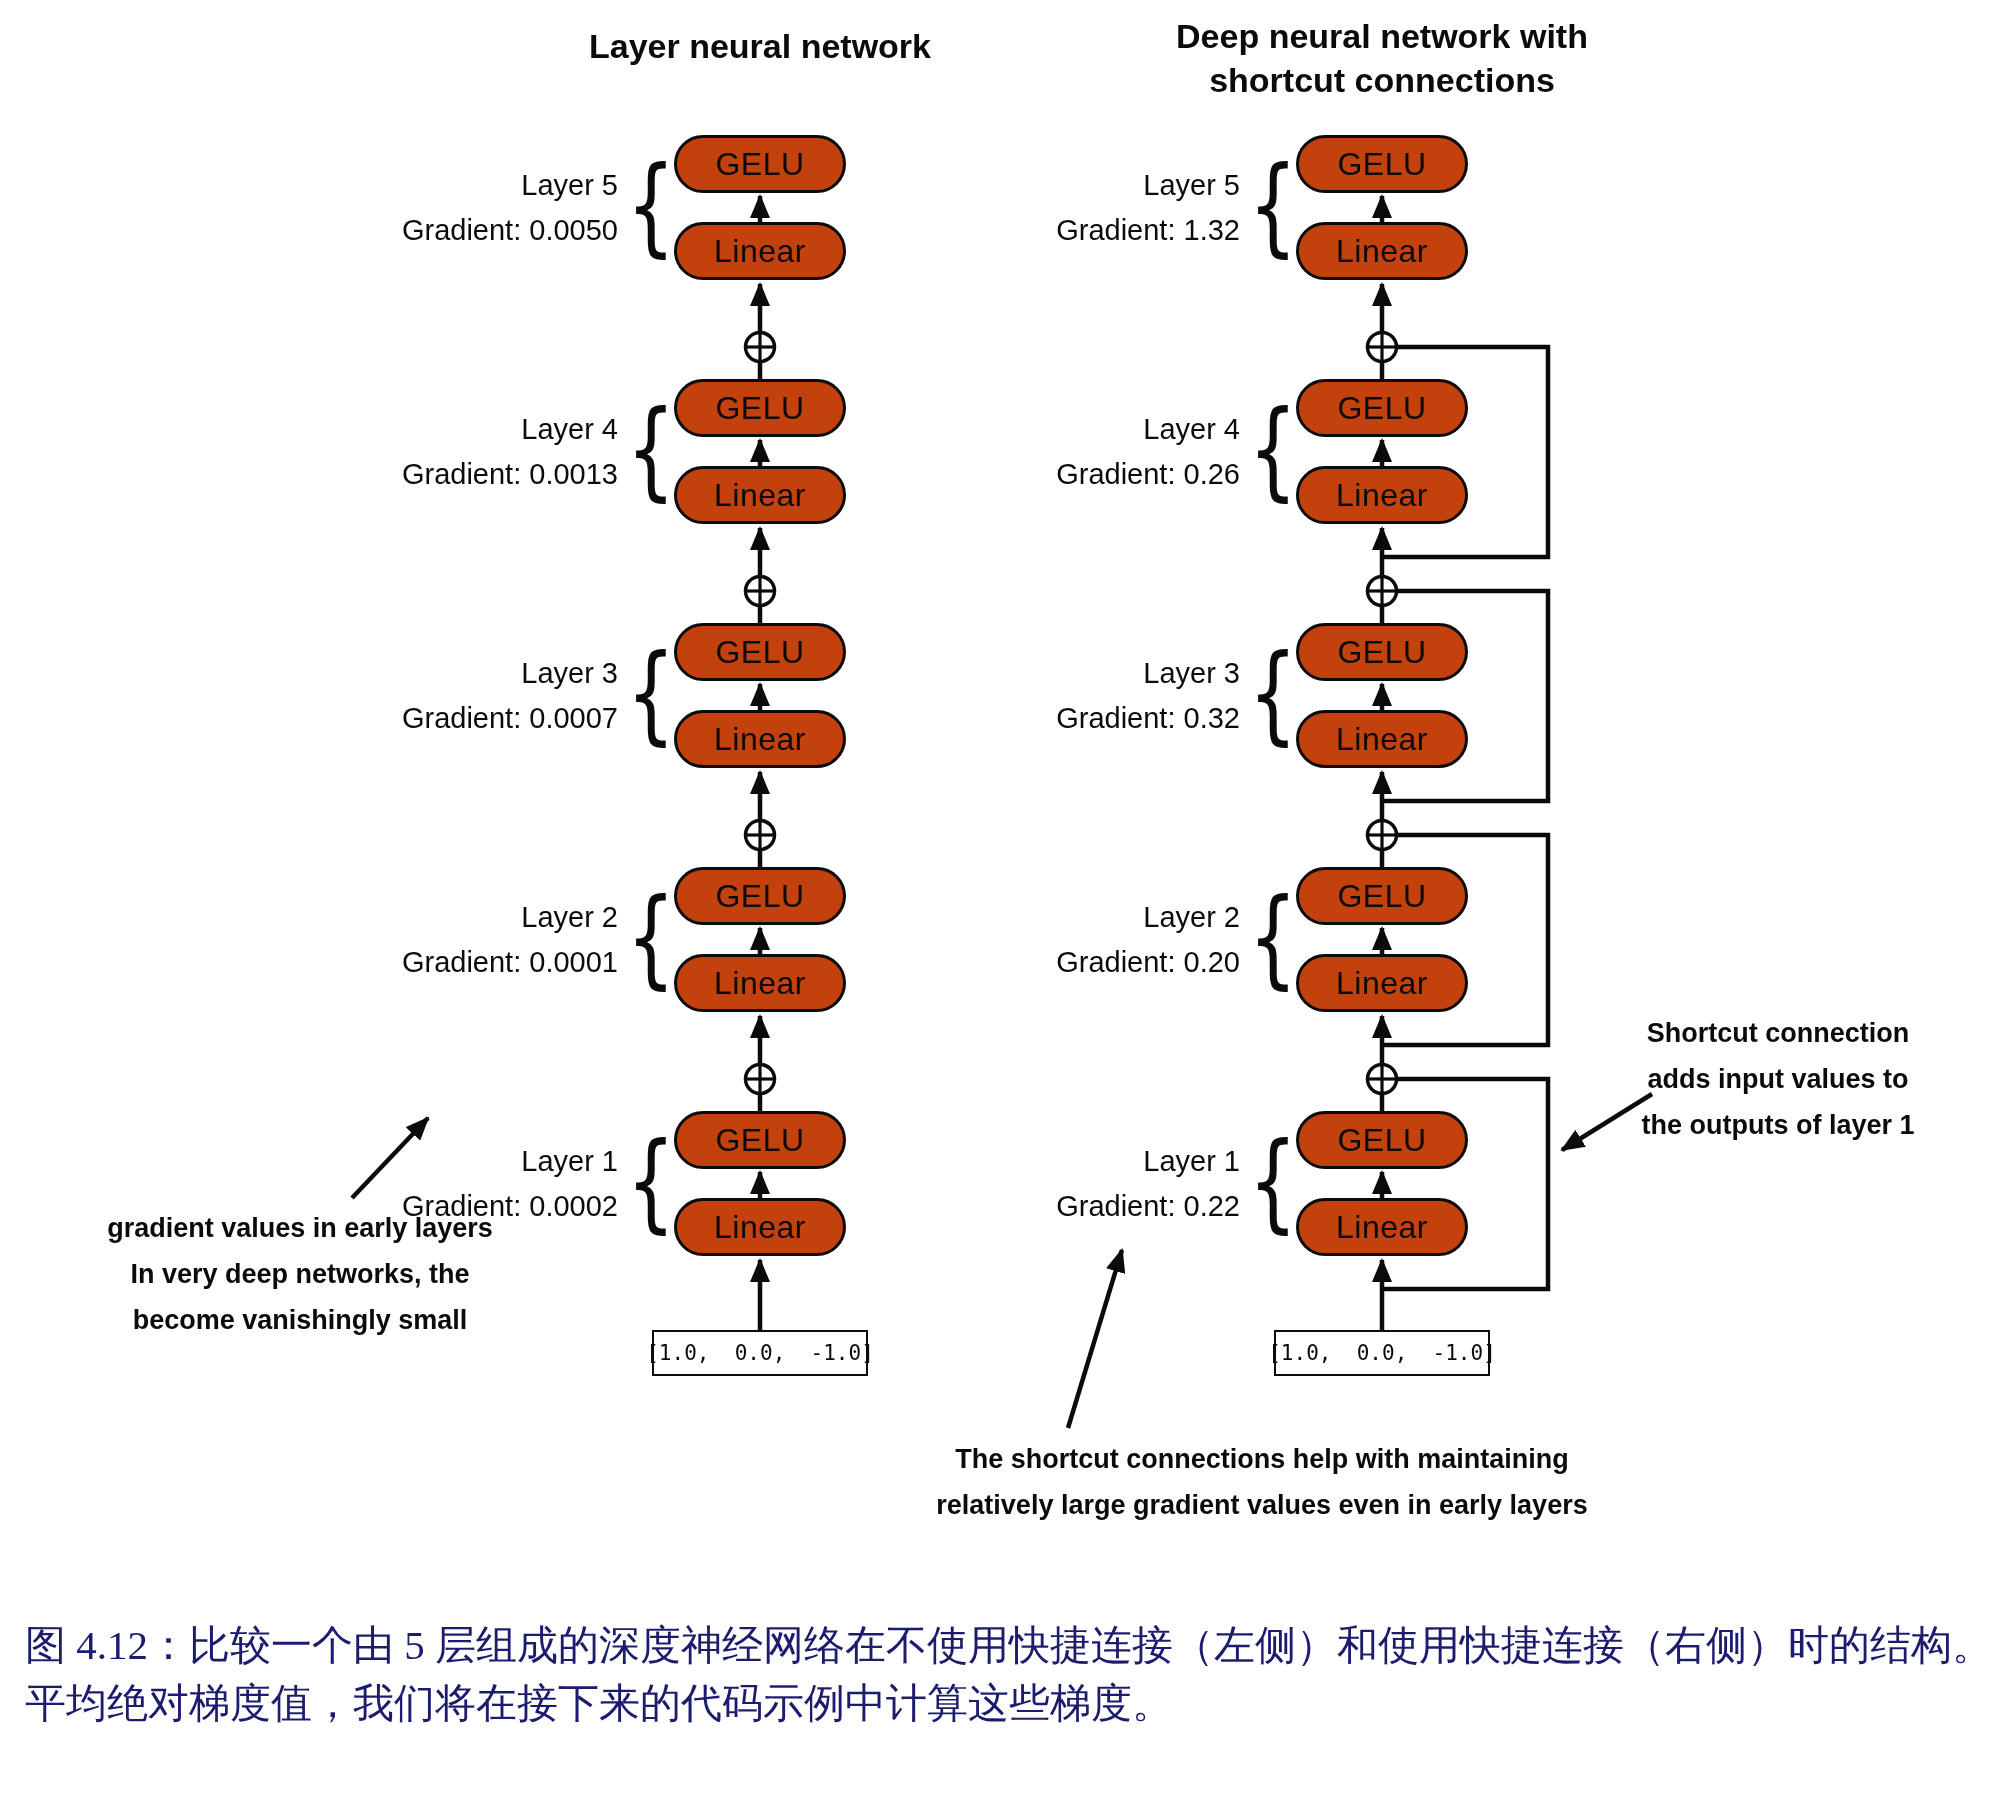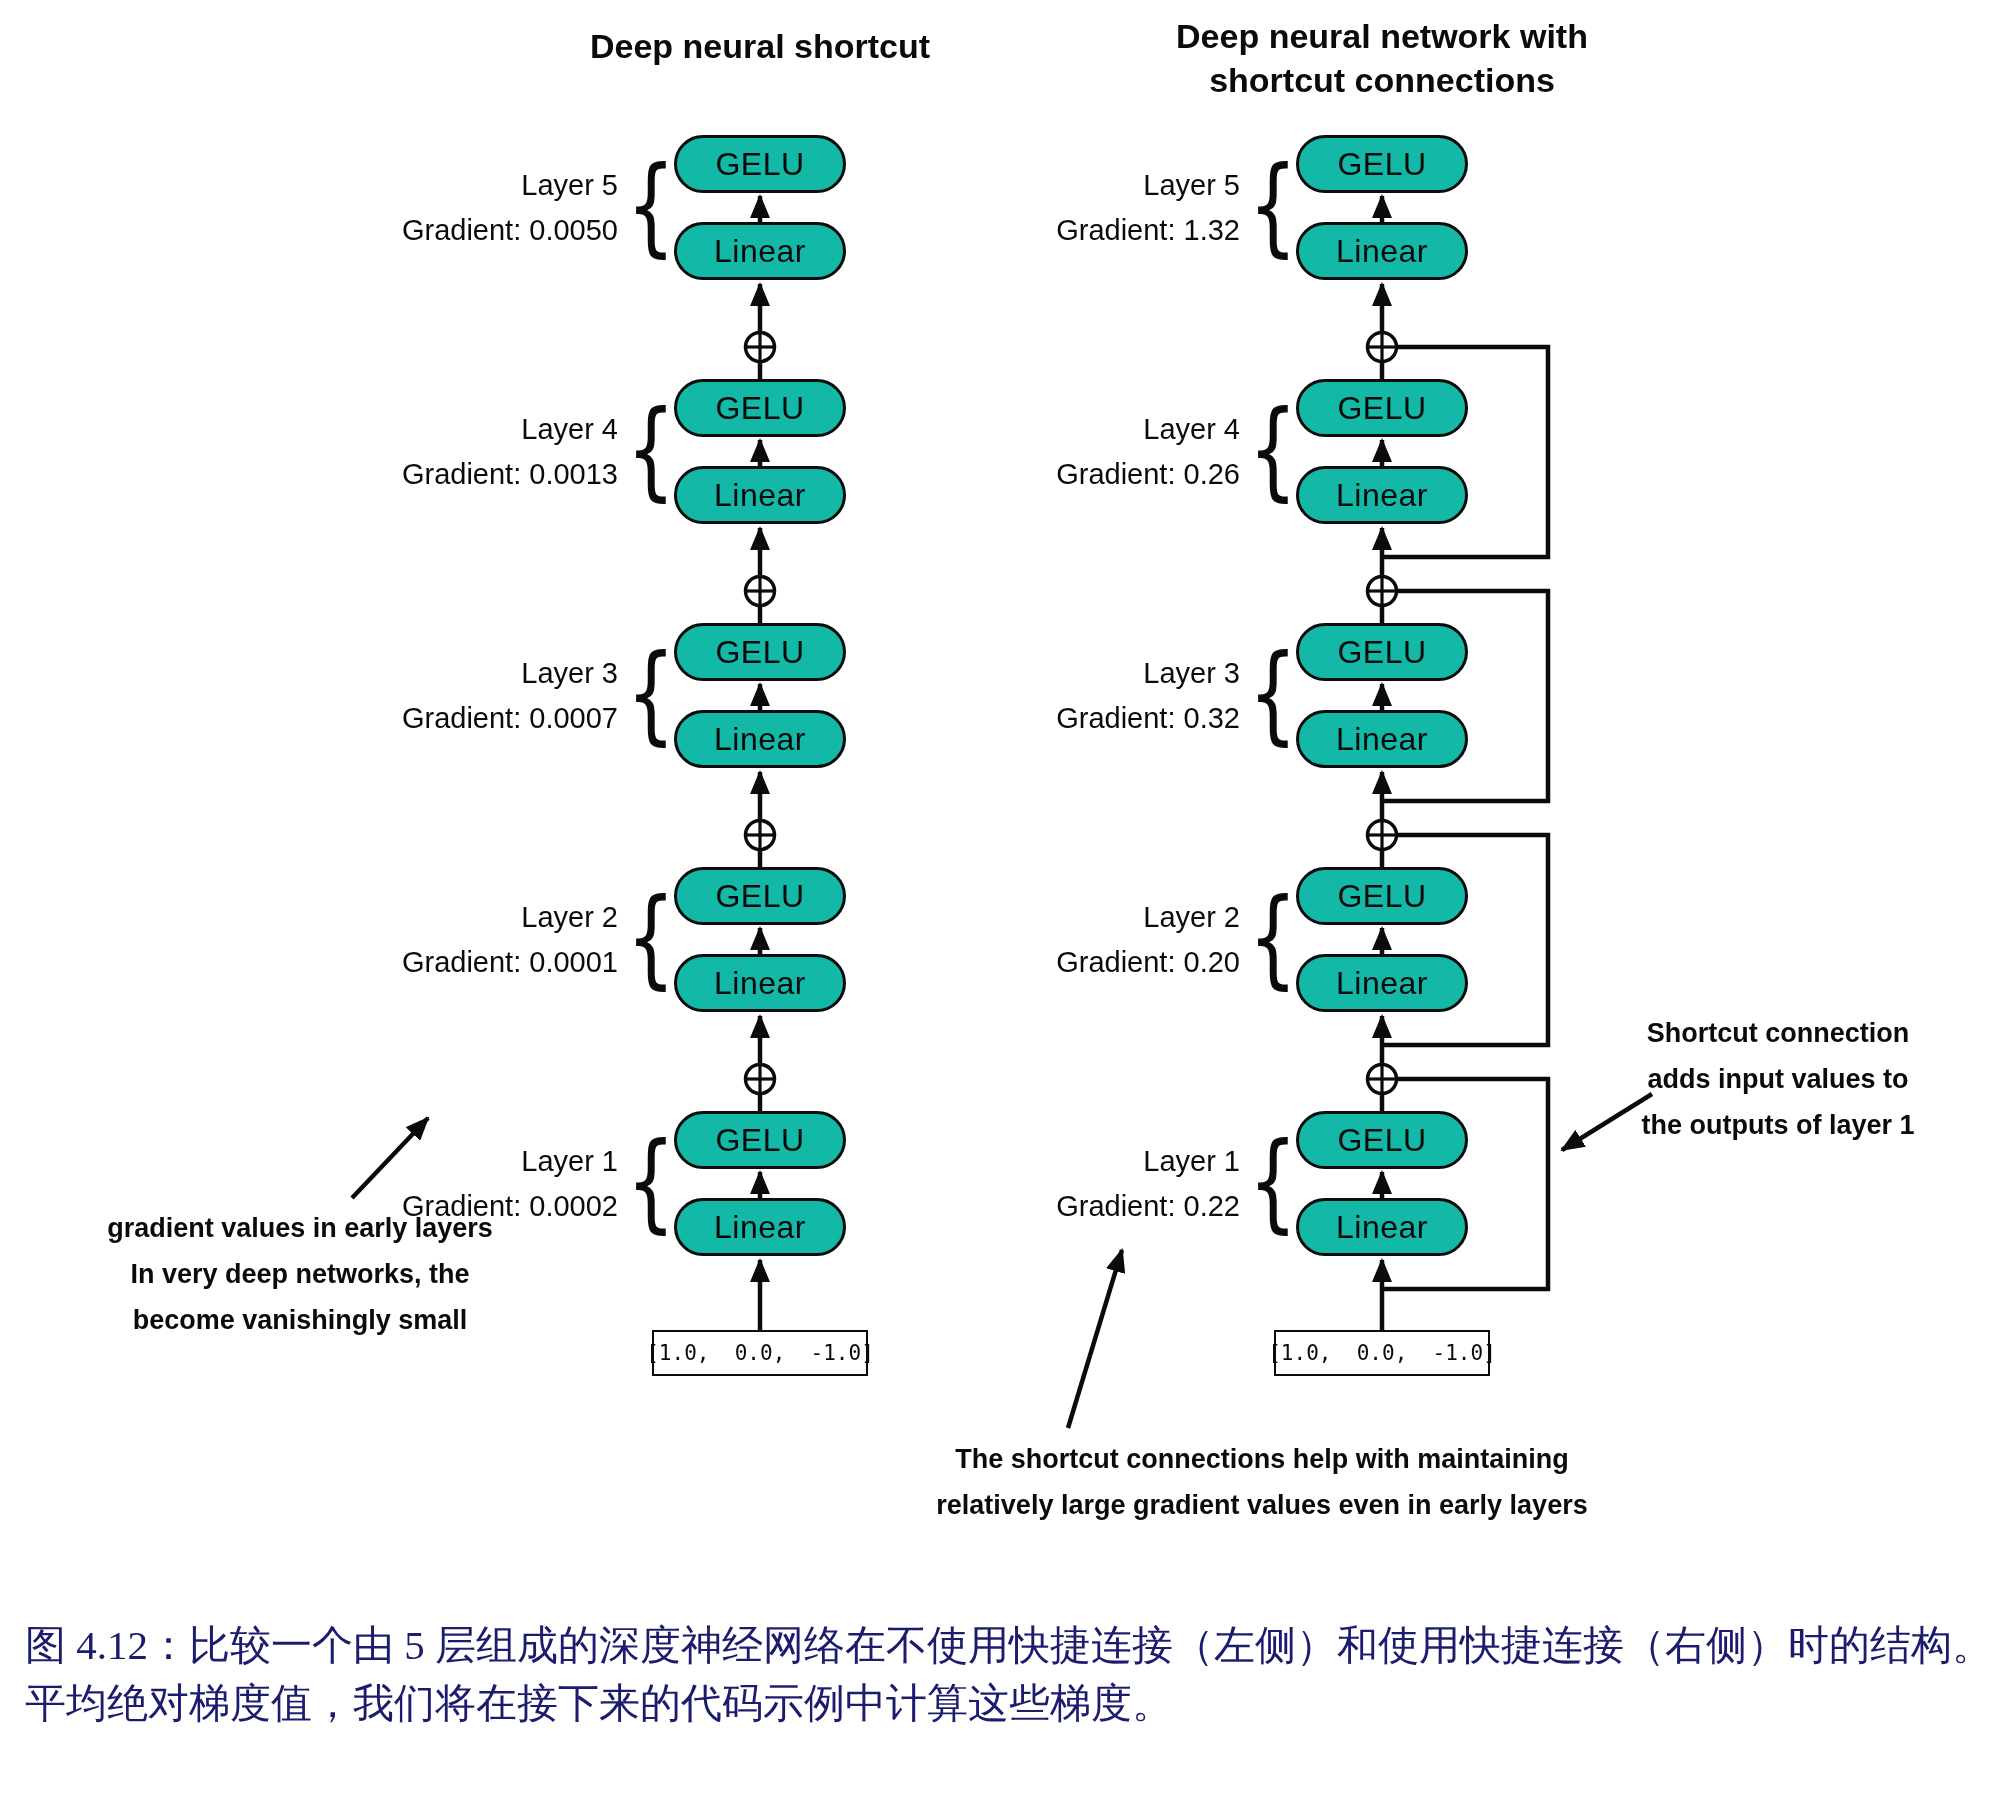"Deep neural shortcut" div { text: Deep neural shortcut -> Layer neural network }
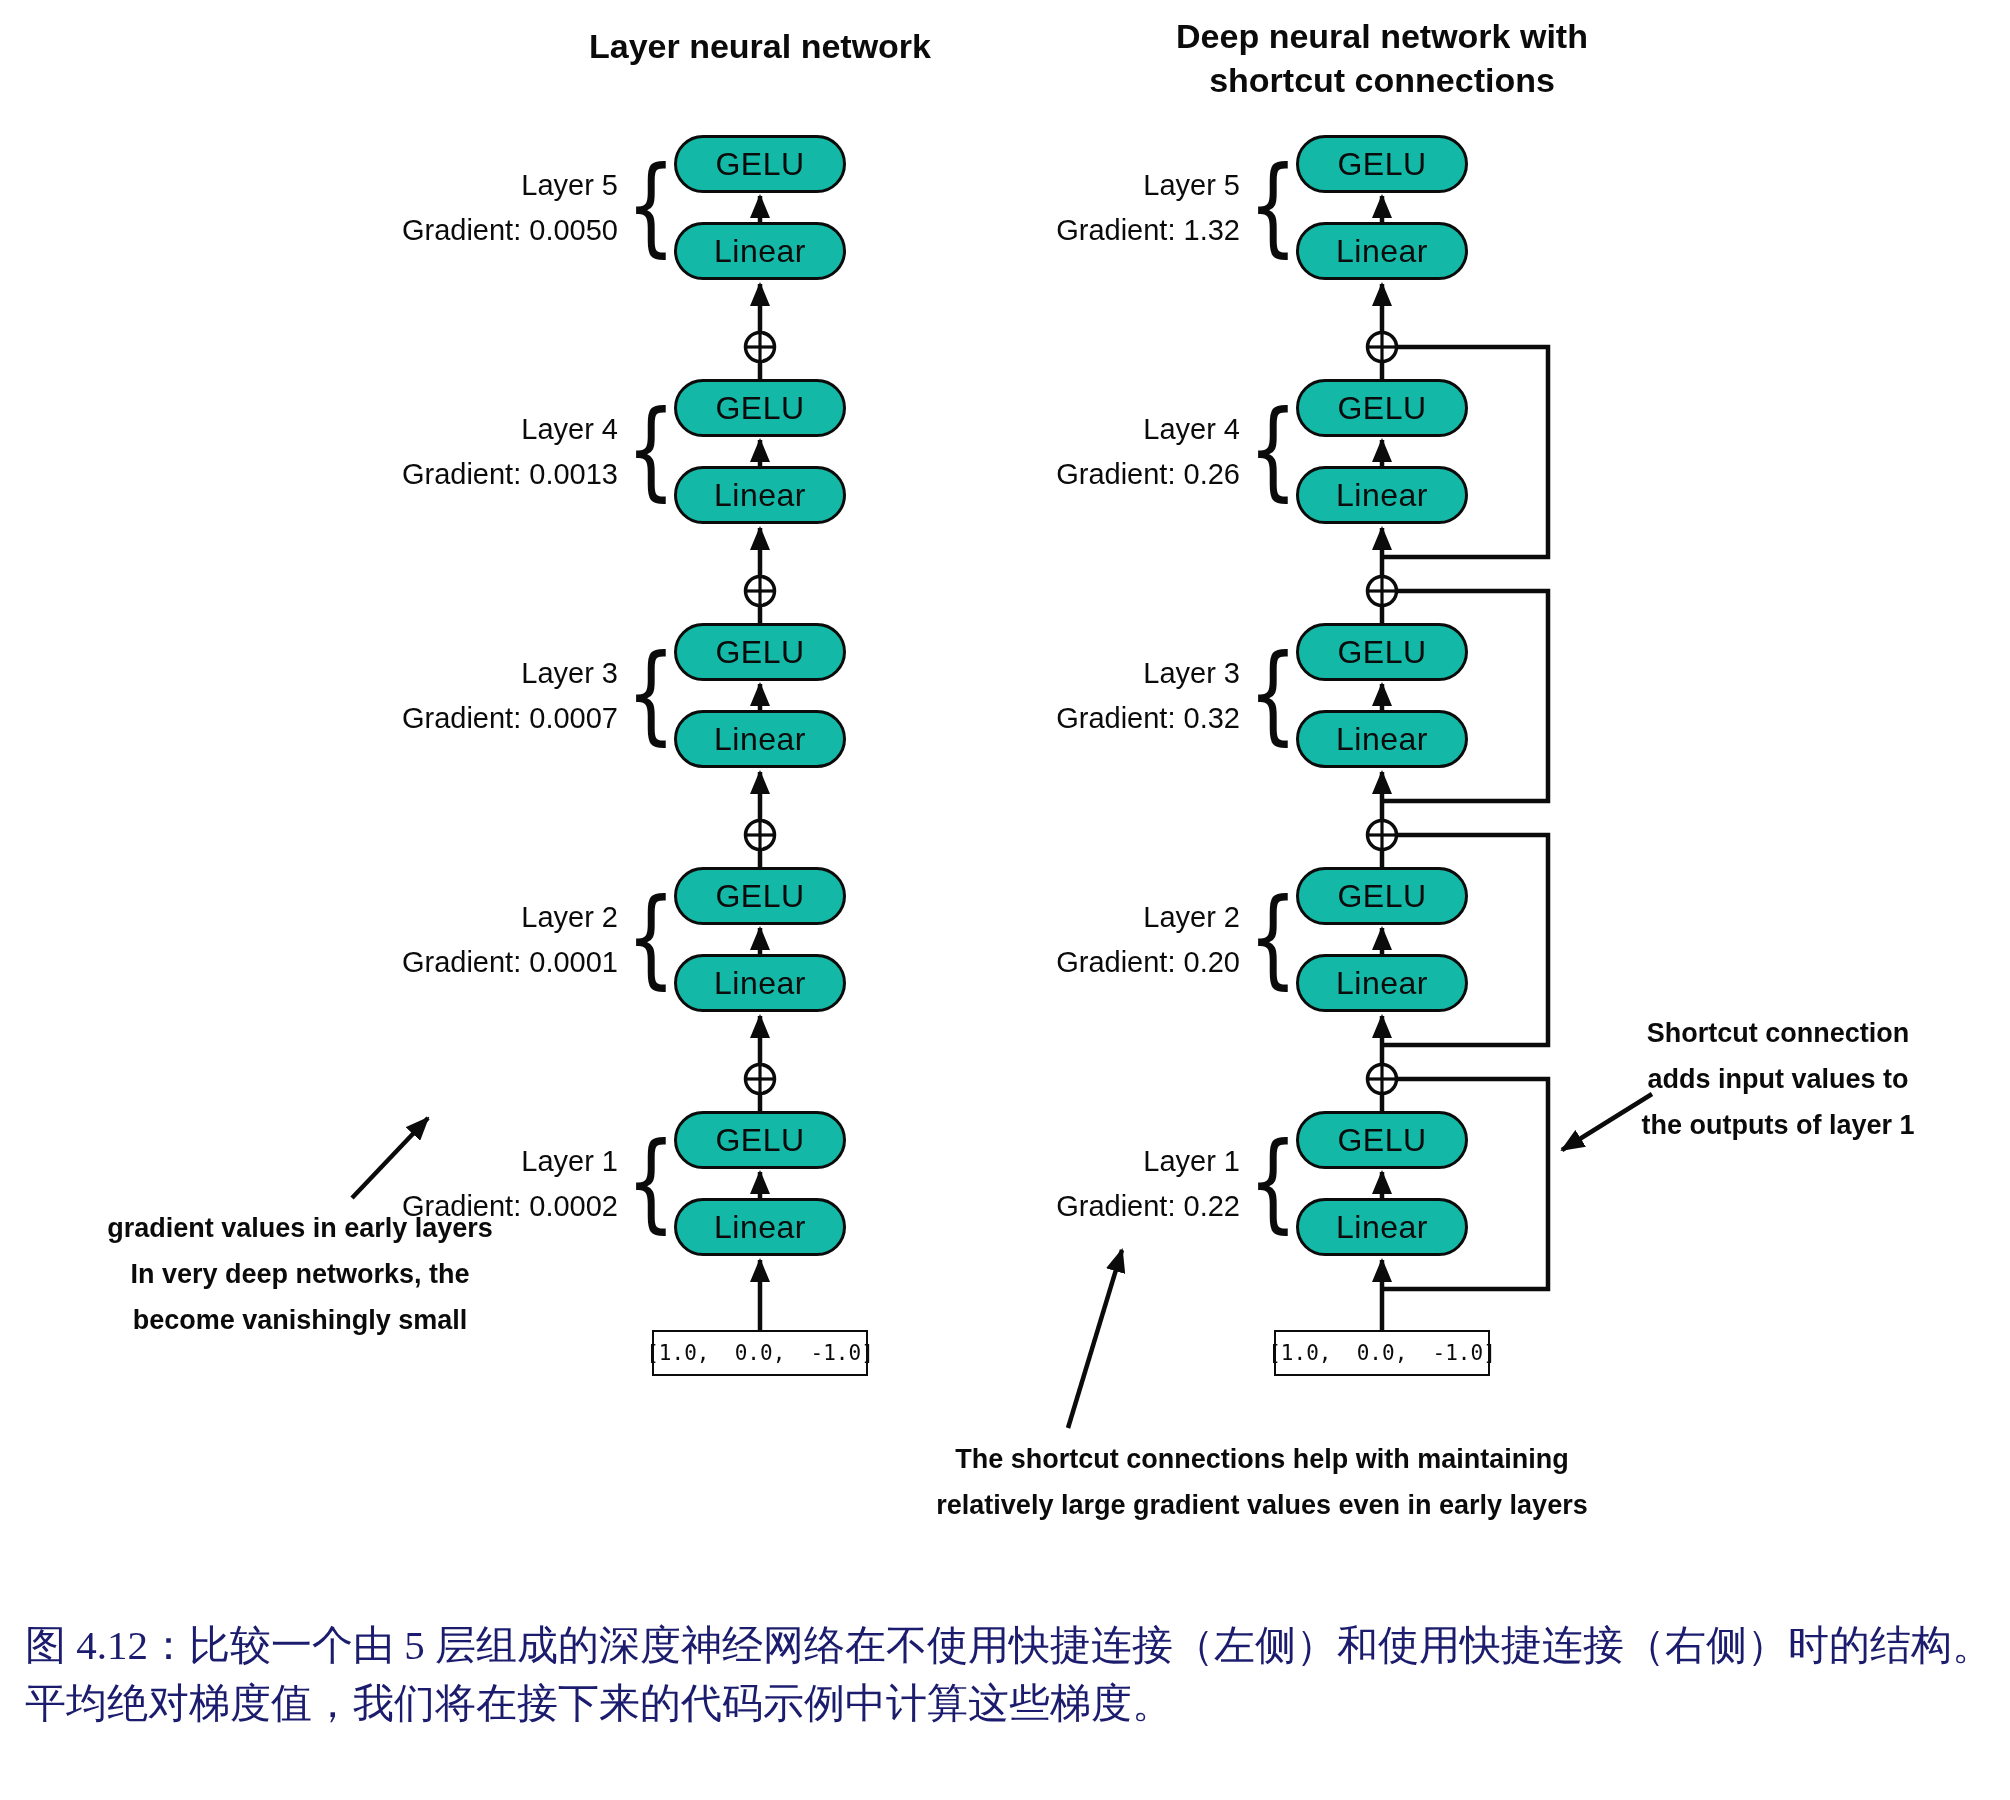"GELU" .nnbox { background: #14b8a6 -> #c2410c }
